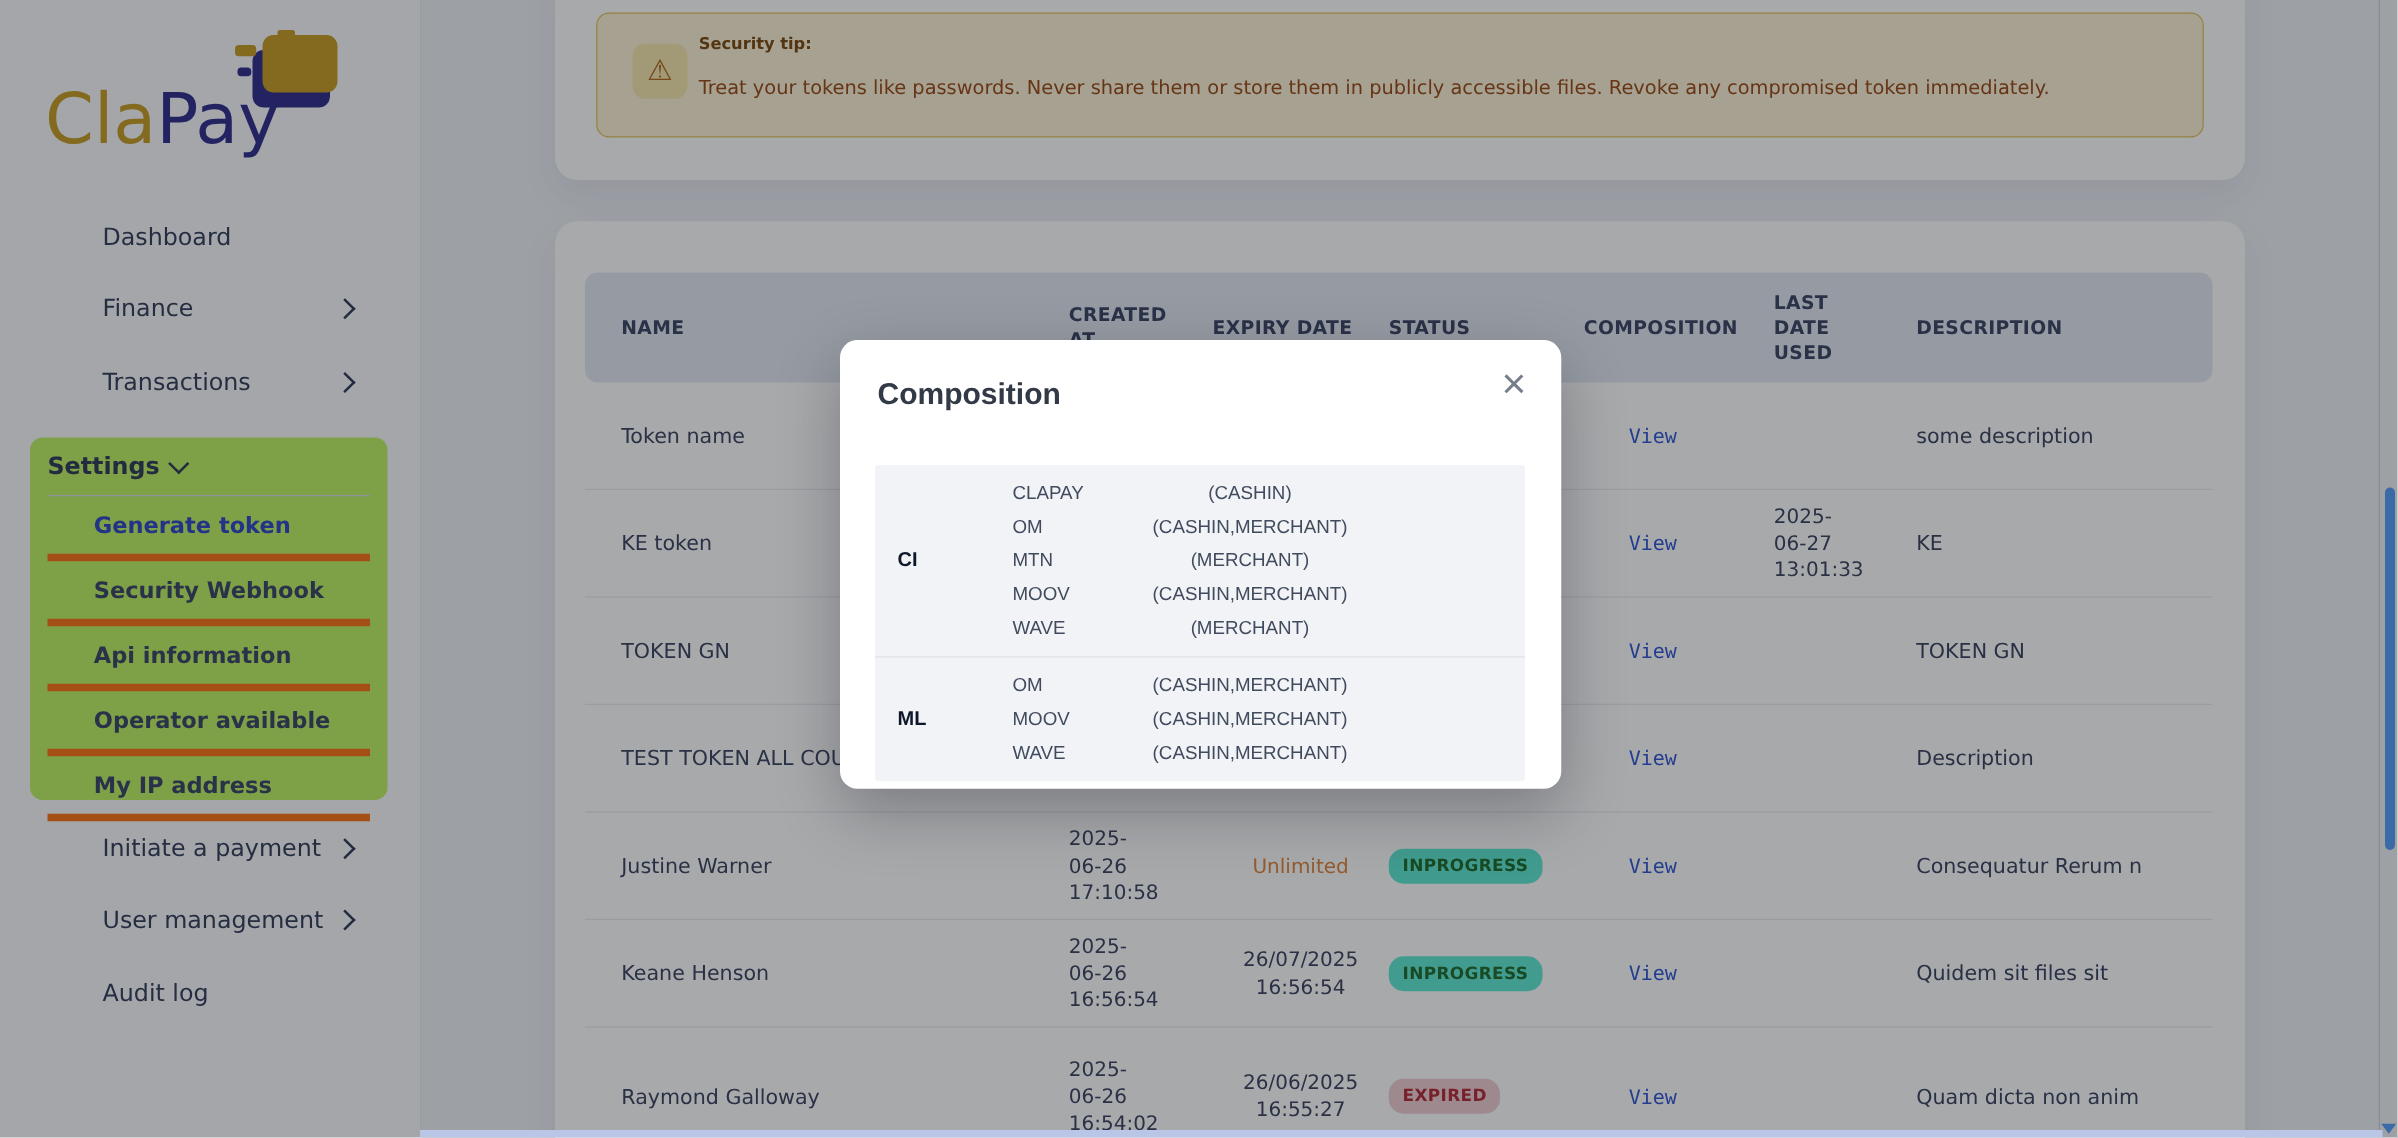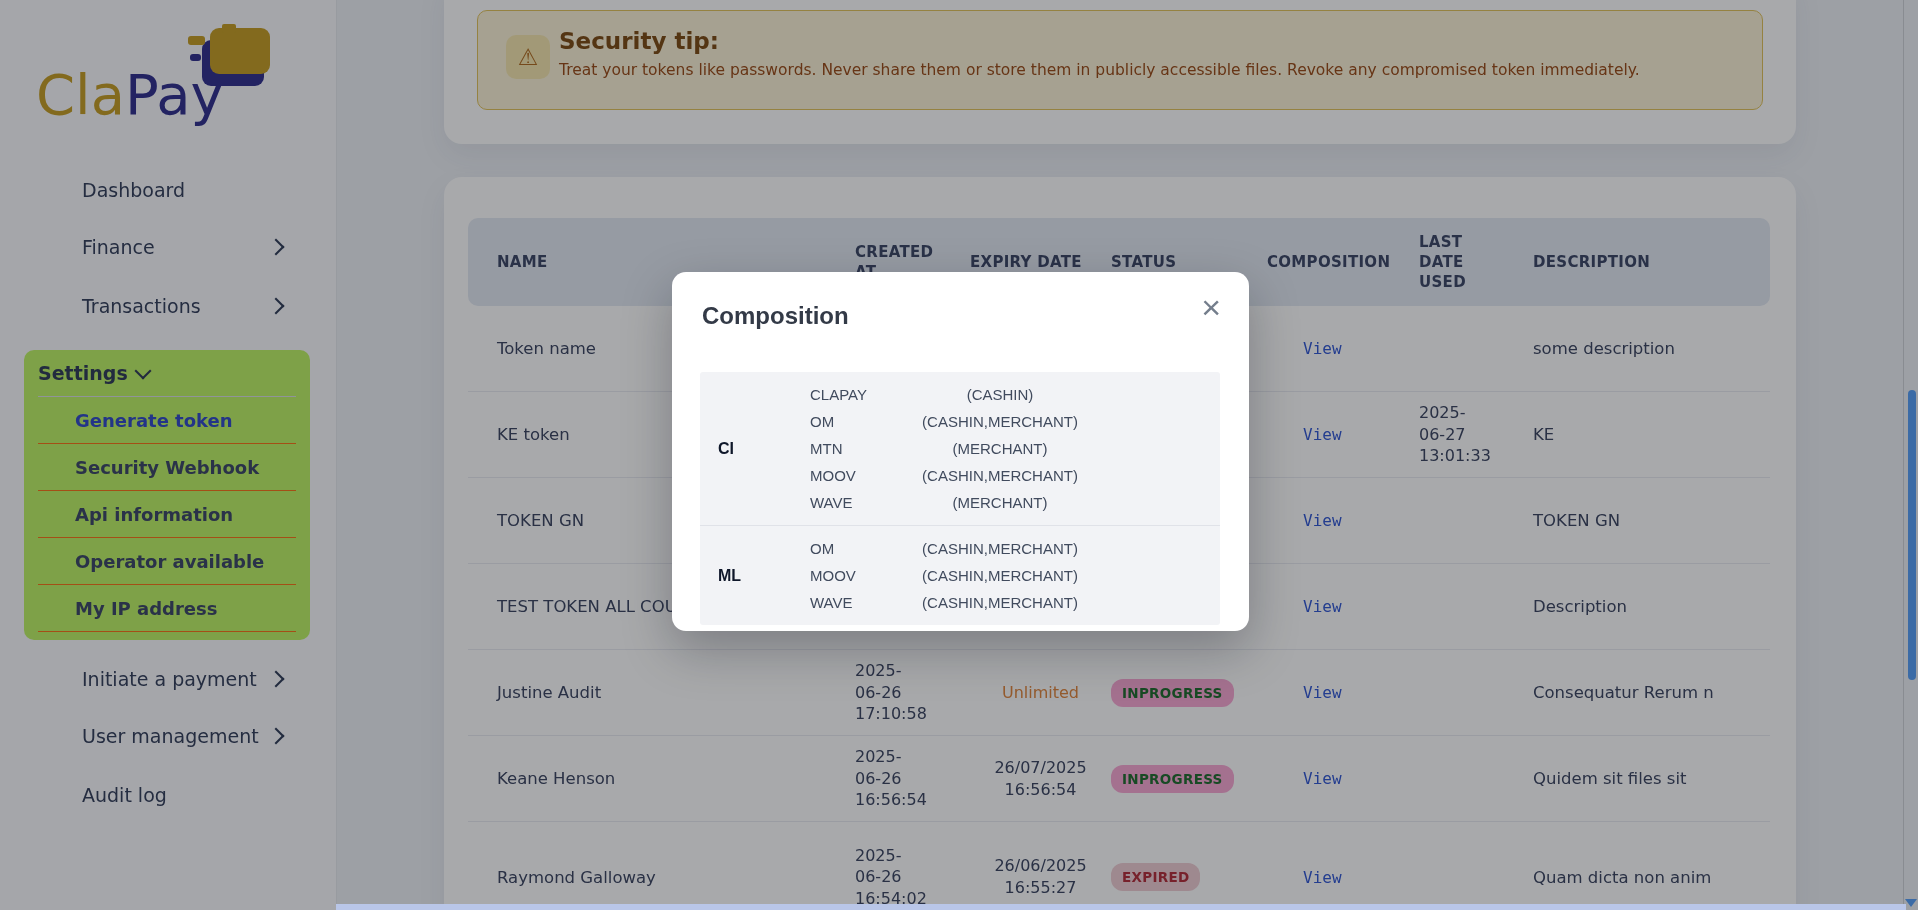"Security tip:" .banner-title { font-size: 23px -> 13px }
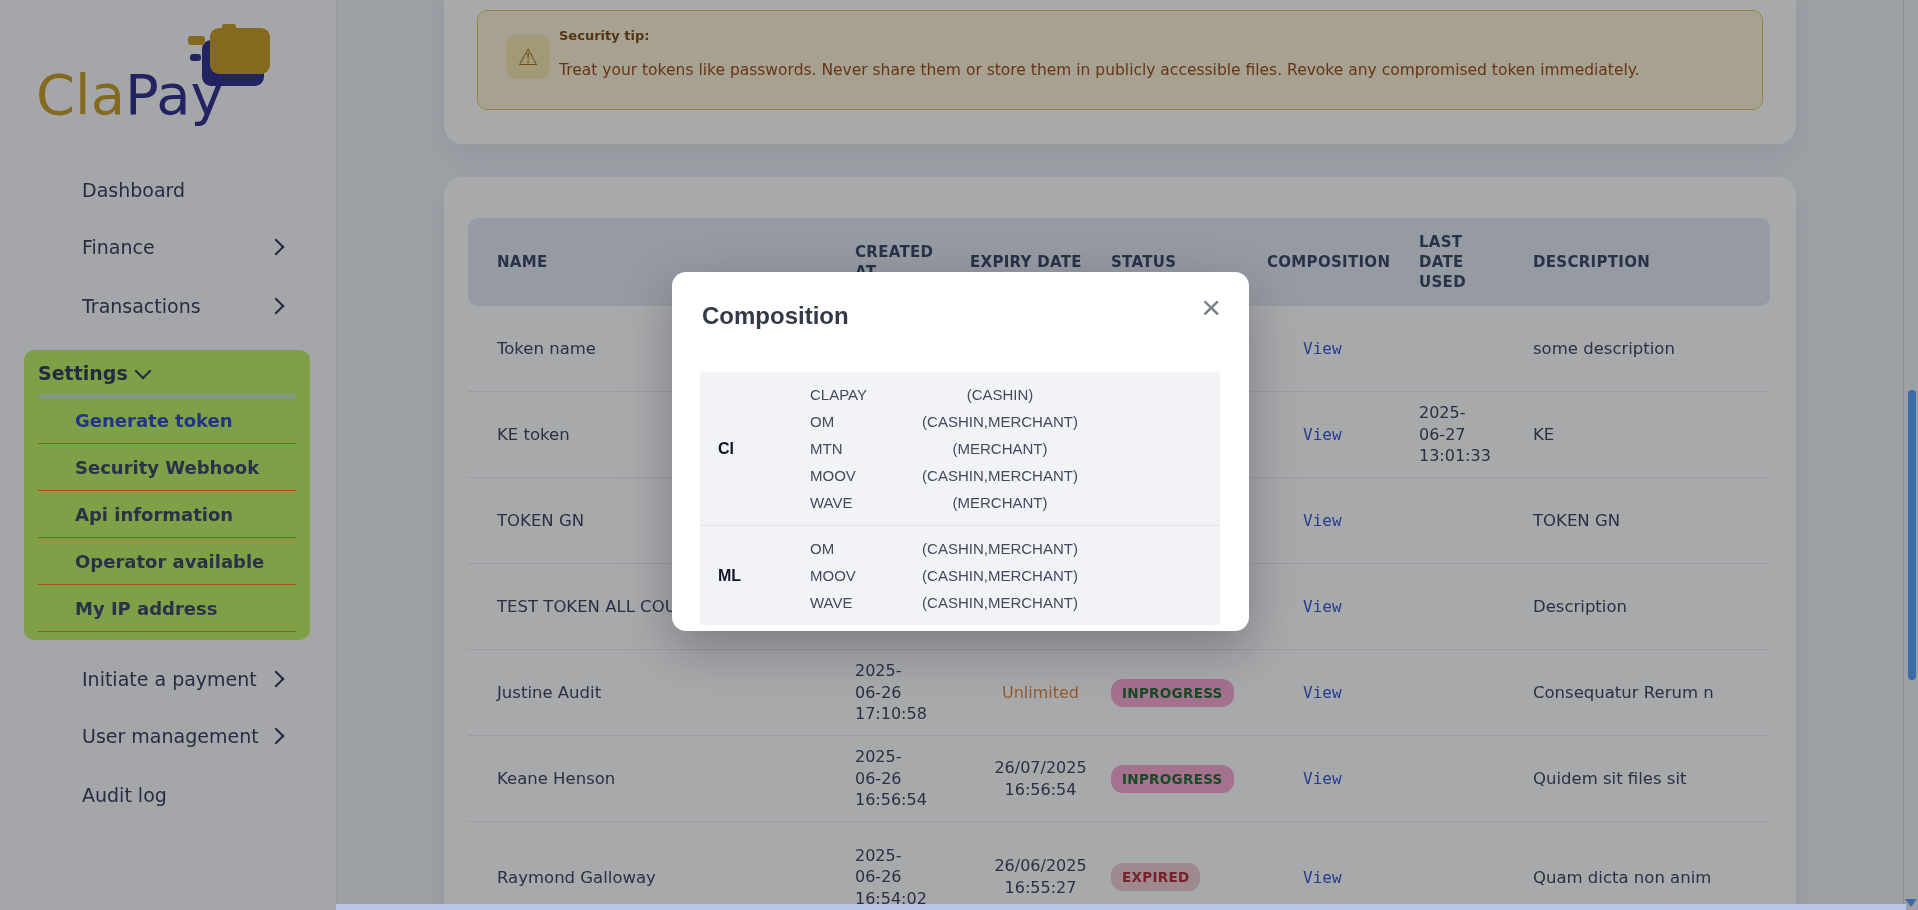"Generate token" .sub-item { border-bottom: 1px solid #f97316 -> 6px solid #f97316 }
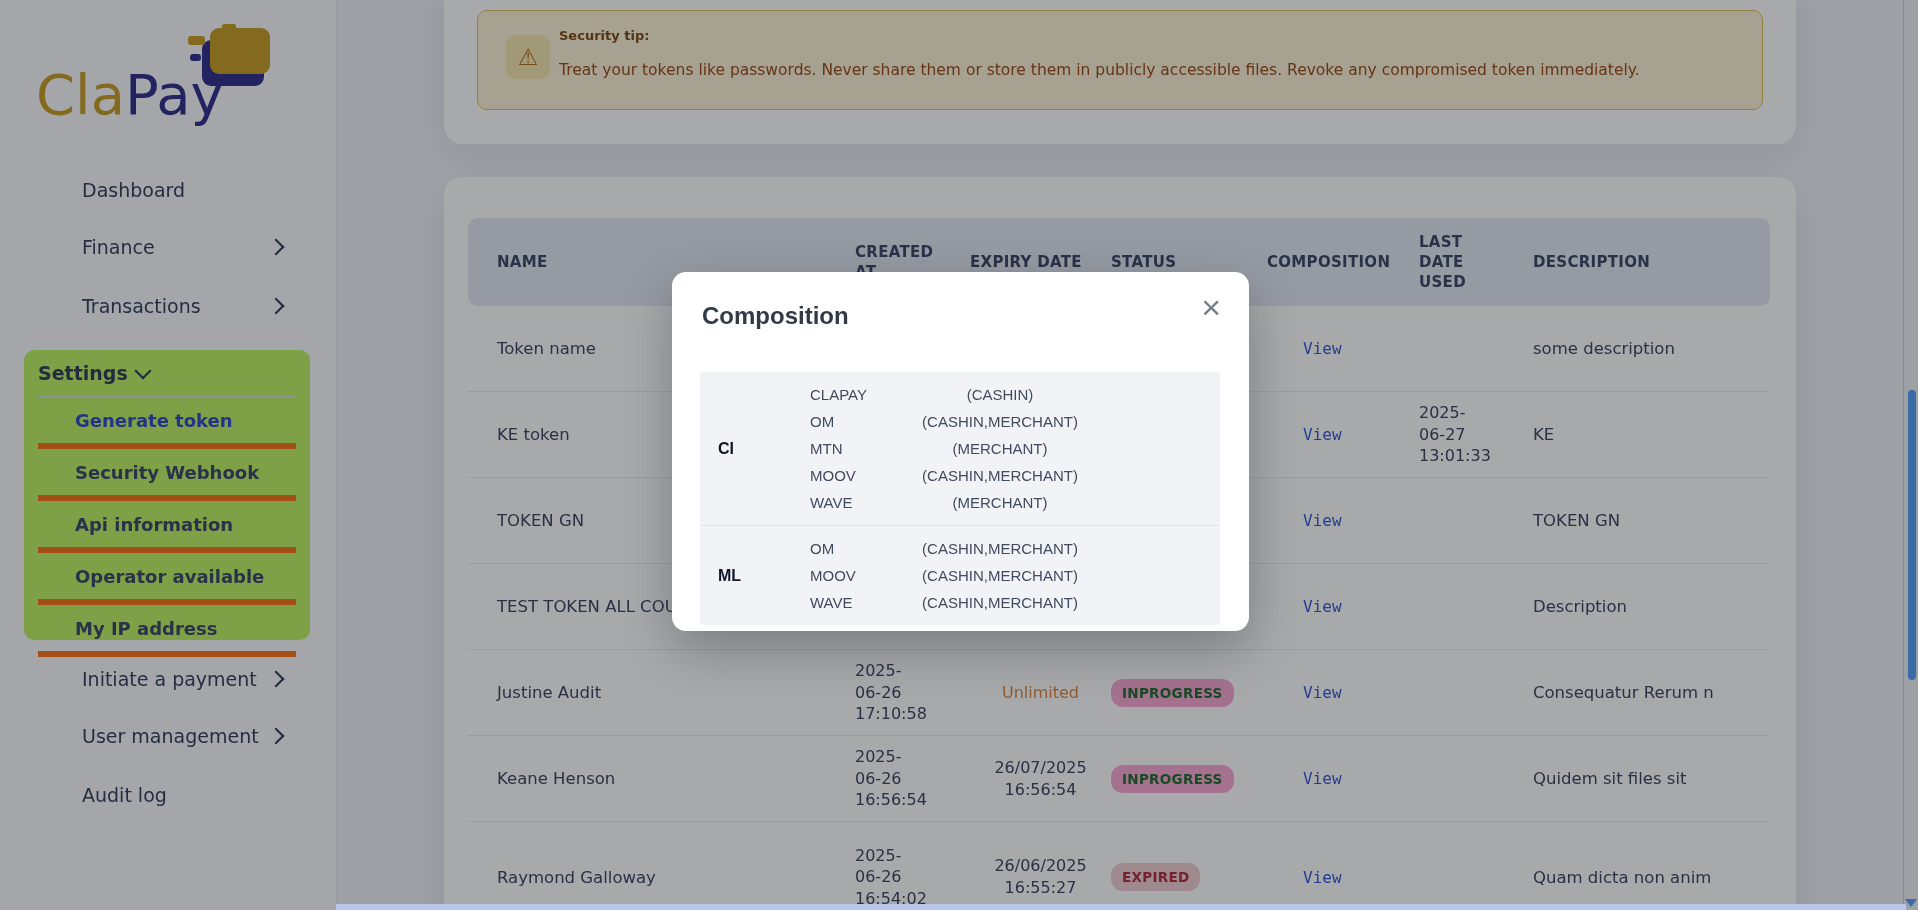"Justine Audit" div { text: Audit -> Warner }
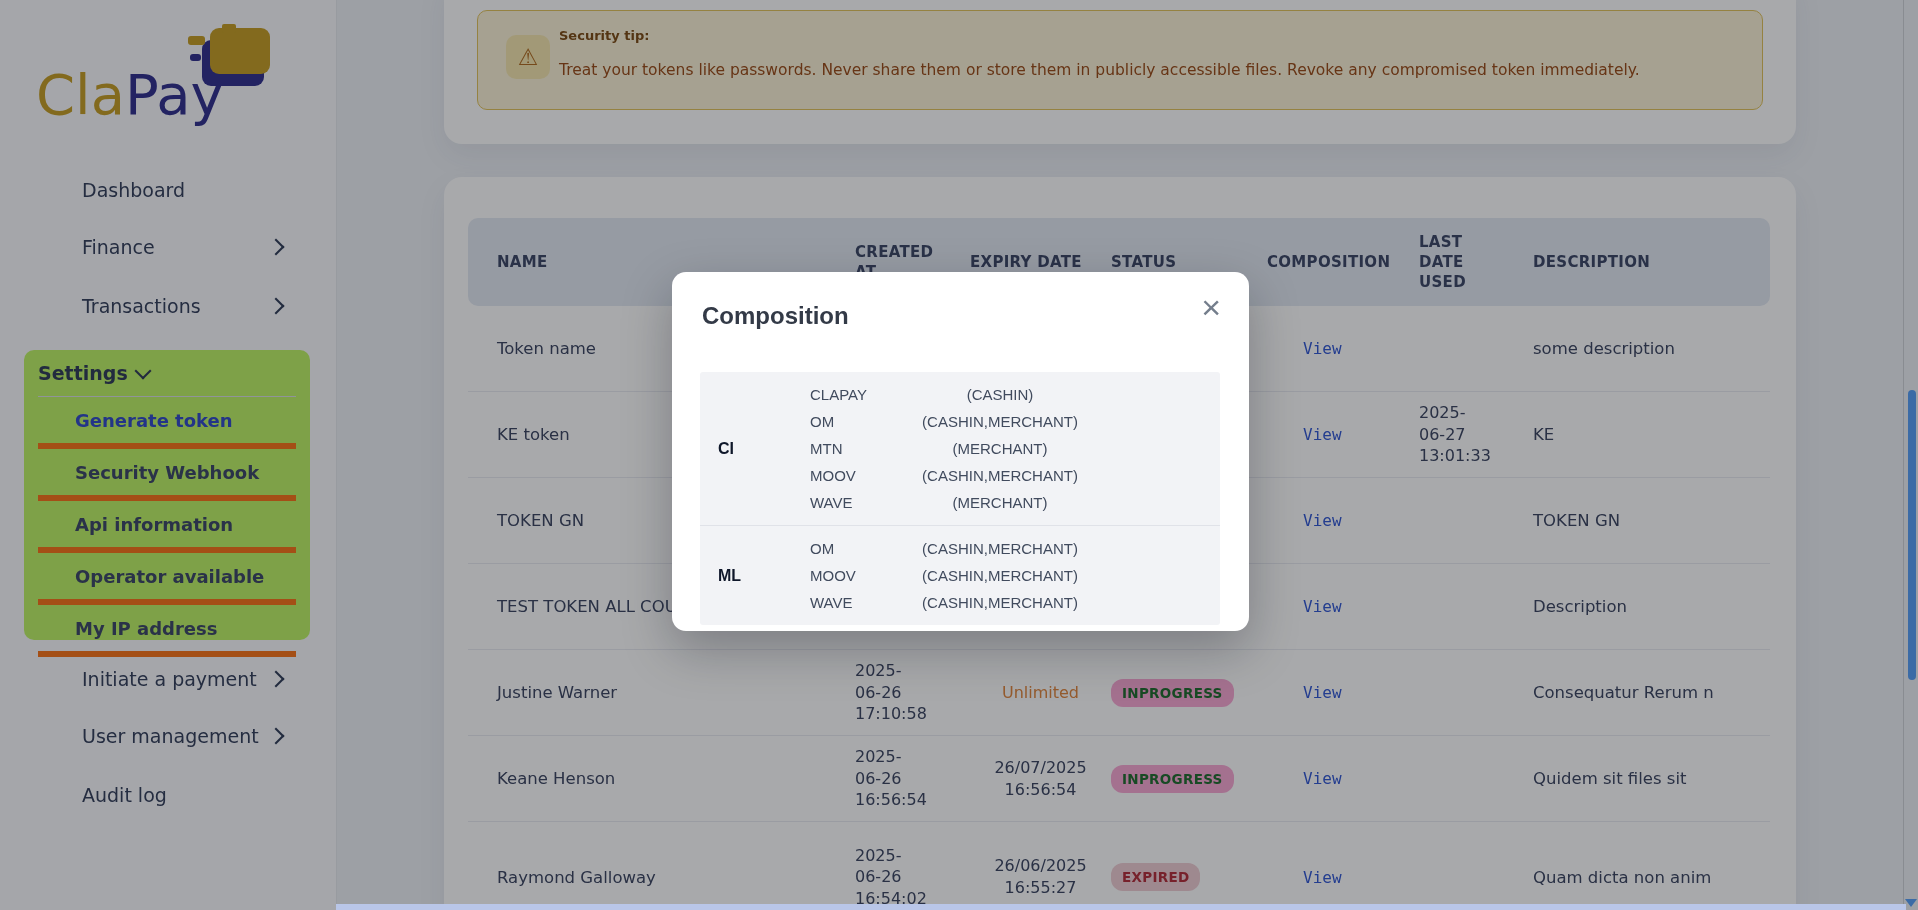"INPROGRESS" .badge.INPROGRESS { background: #f9a8d4 -> #5eead4 }
